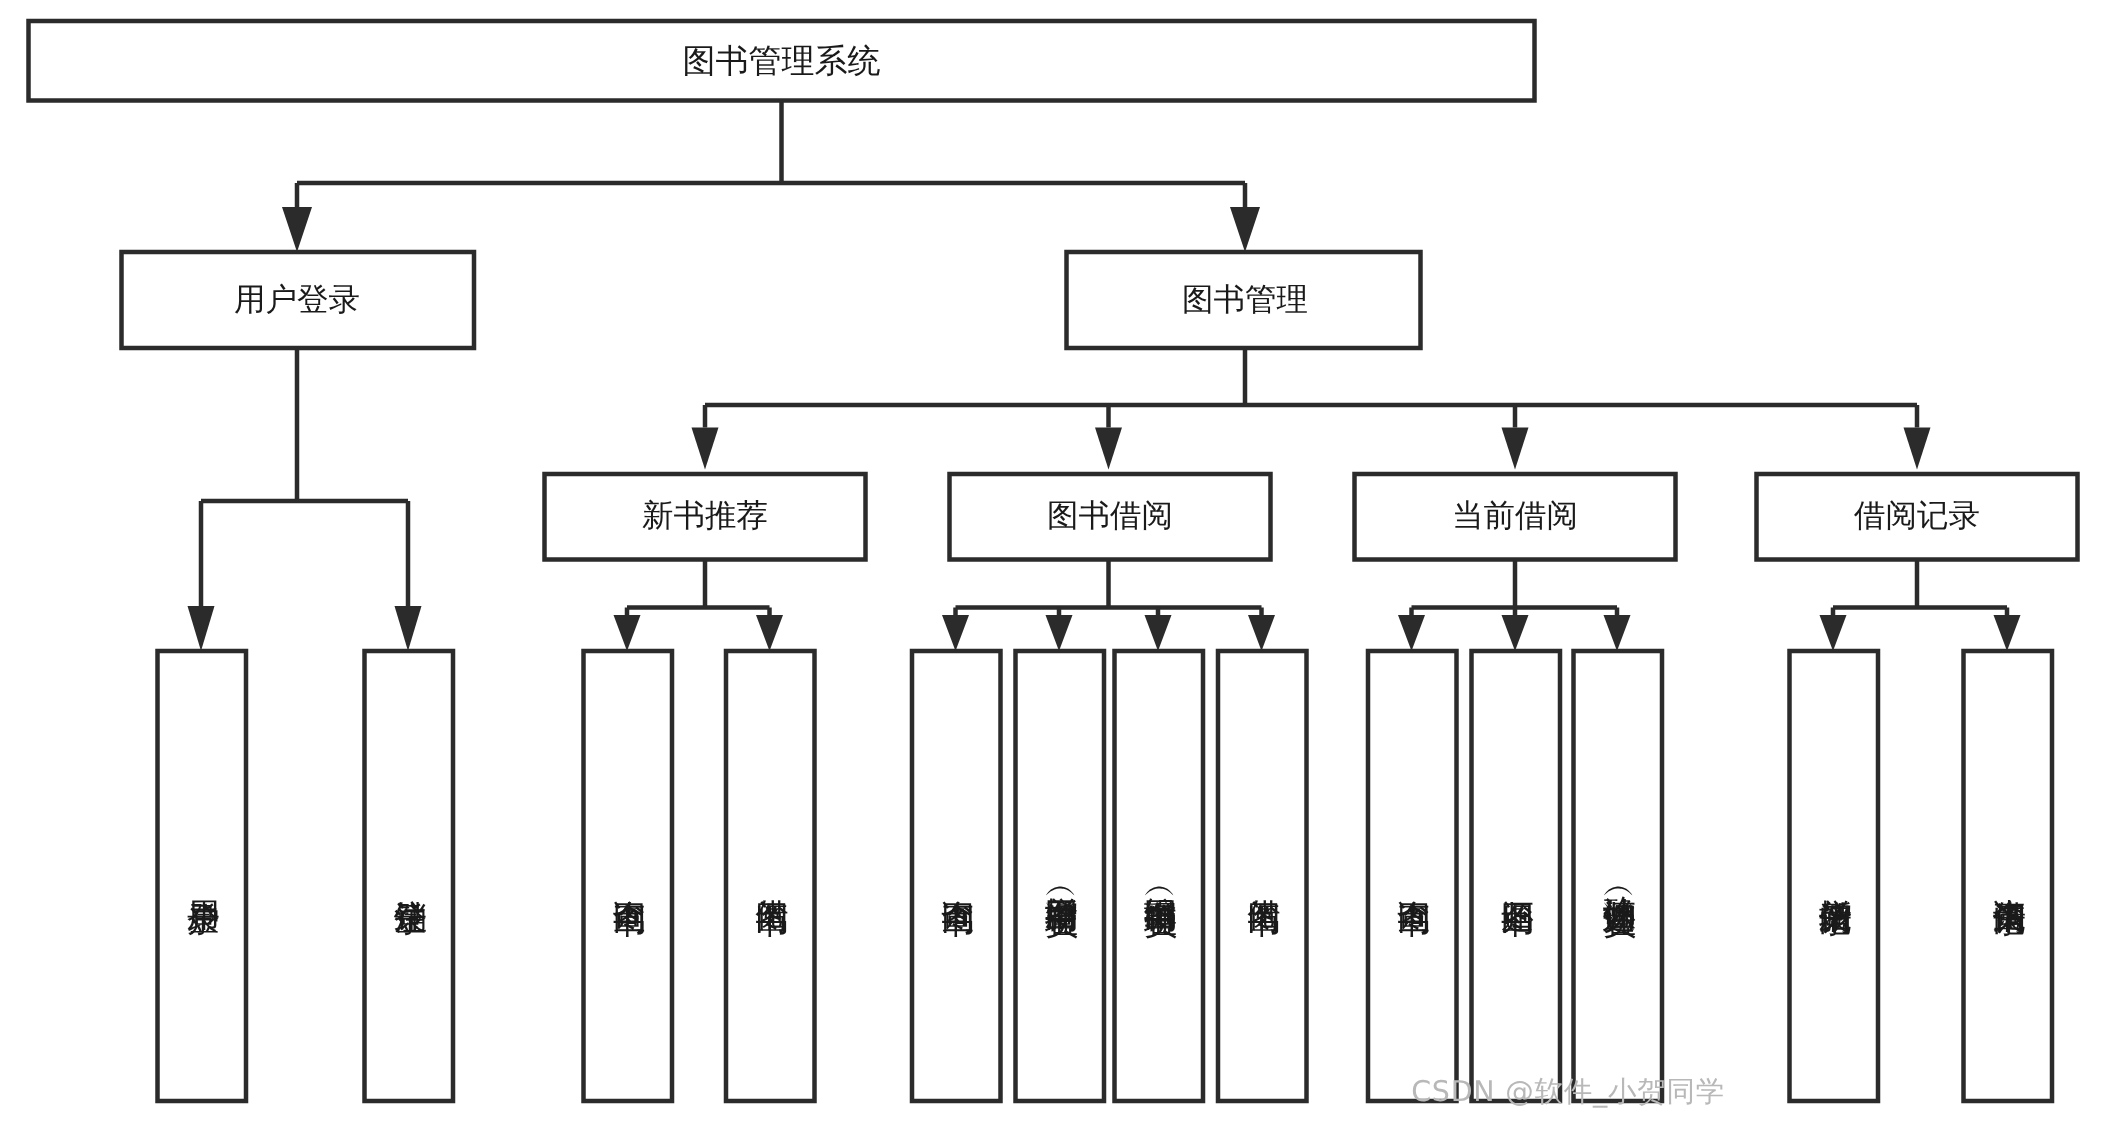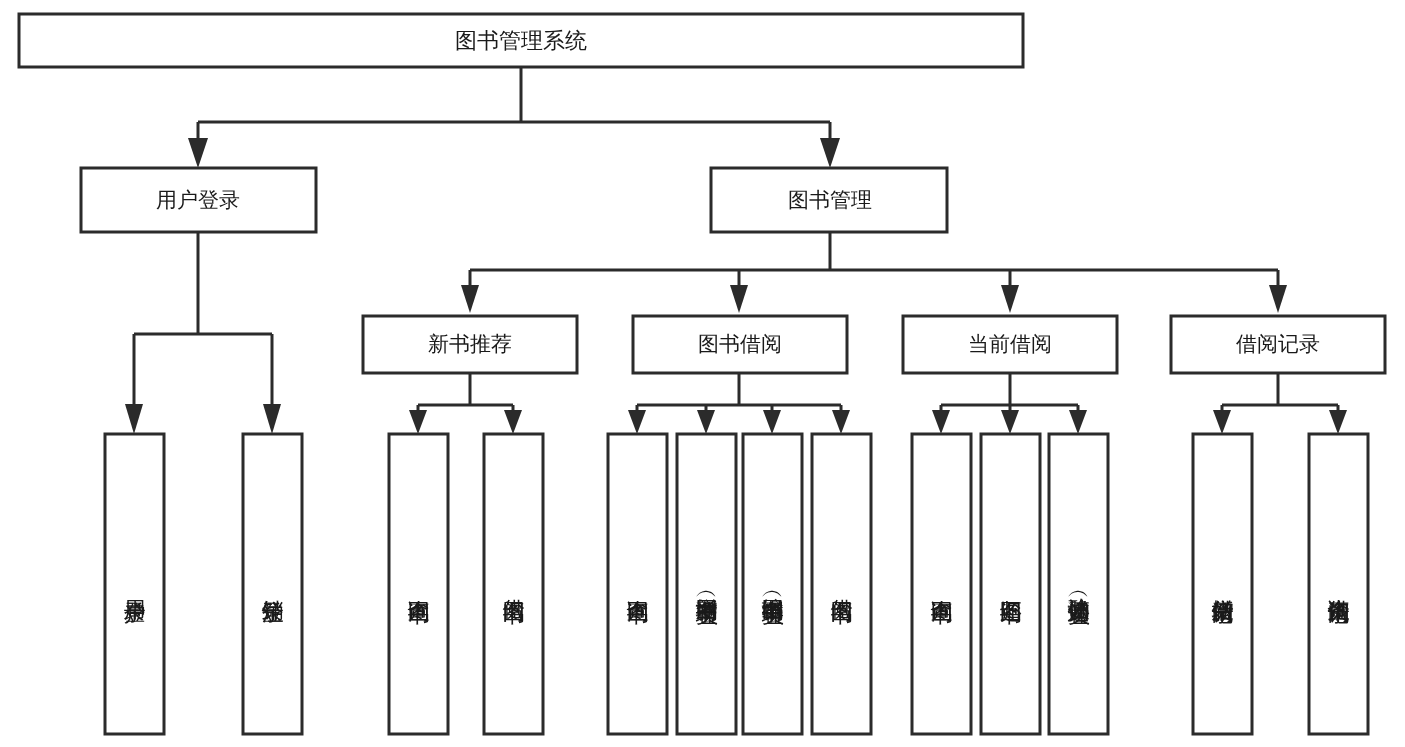"CSDN @软件_小贺同学" div.watermark { html: none -> <div>CSDN @软件_小贺同学</div> }
